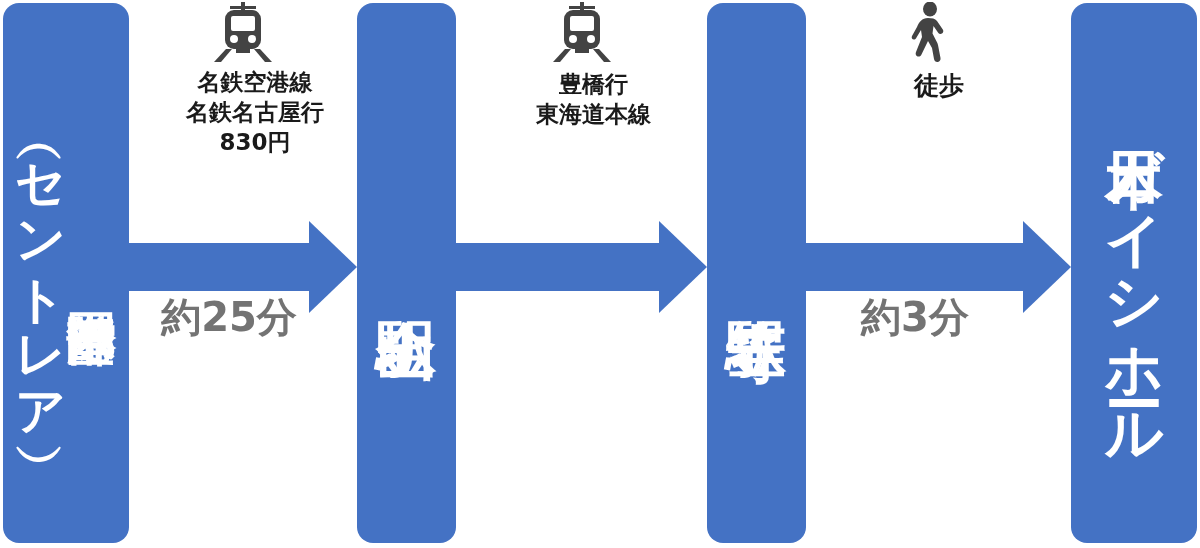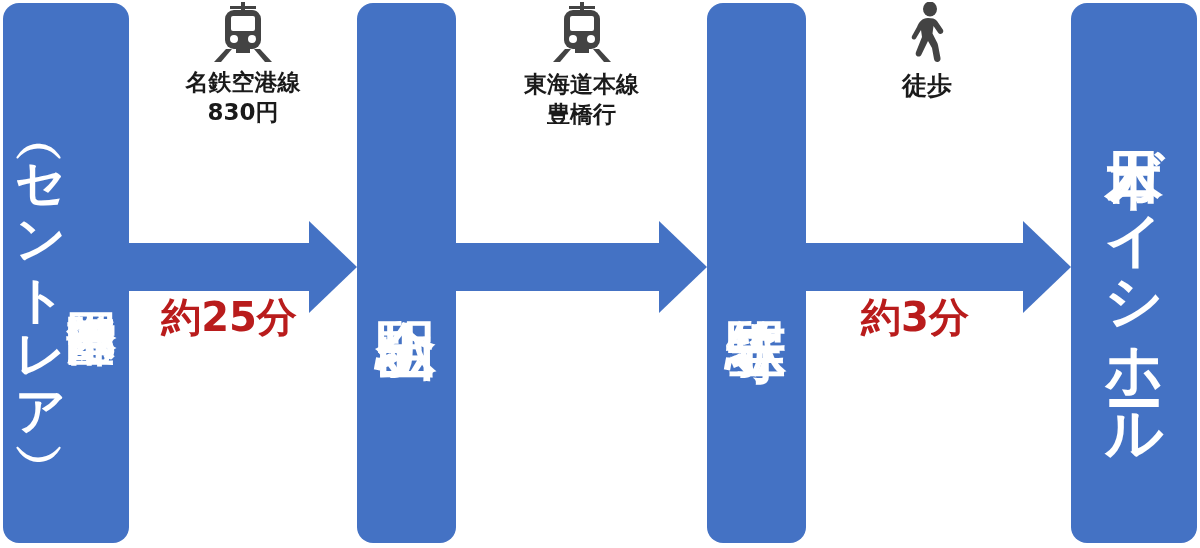"名鉄空港線" .mode-label { left: 0 -> 12px }
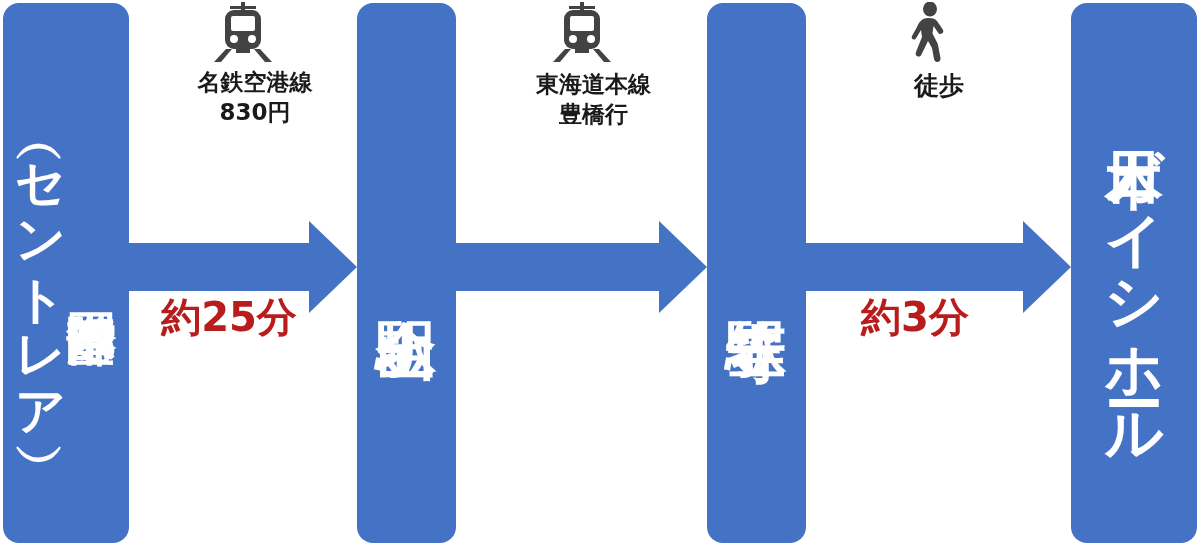"名鉄名古屋行" div { html: none -> <div>名鉄名古屋行</div> }
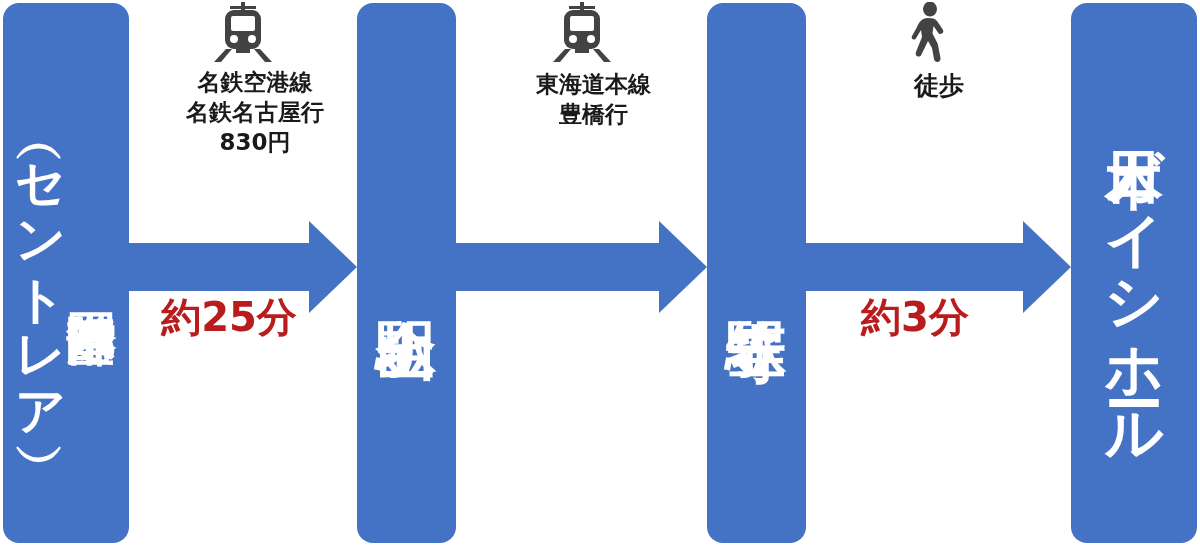"東海道本線" div { order: before "豊橋行" -> after "豊橋行" }
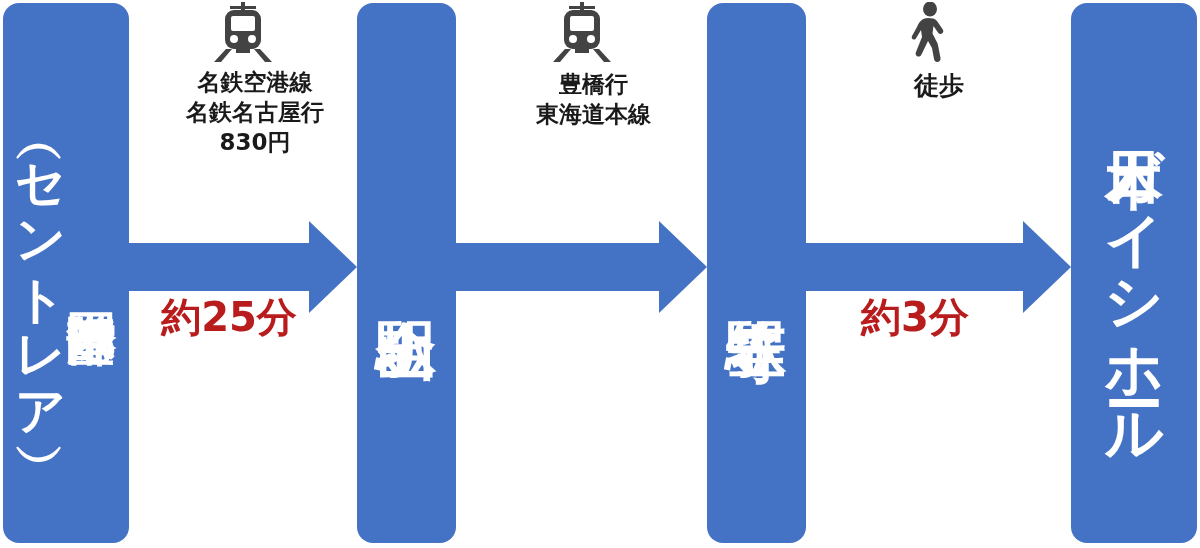"約25分" .duration { color: #b91c1c -> #737373 }
